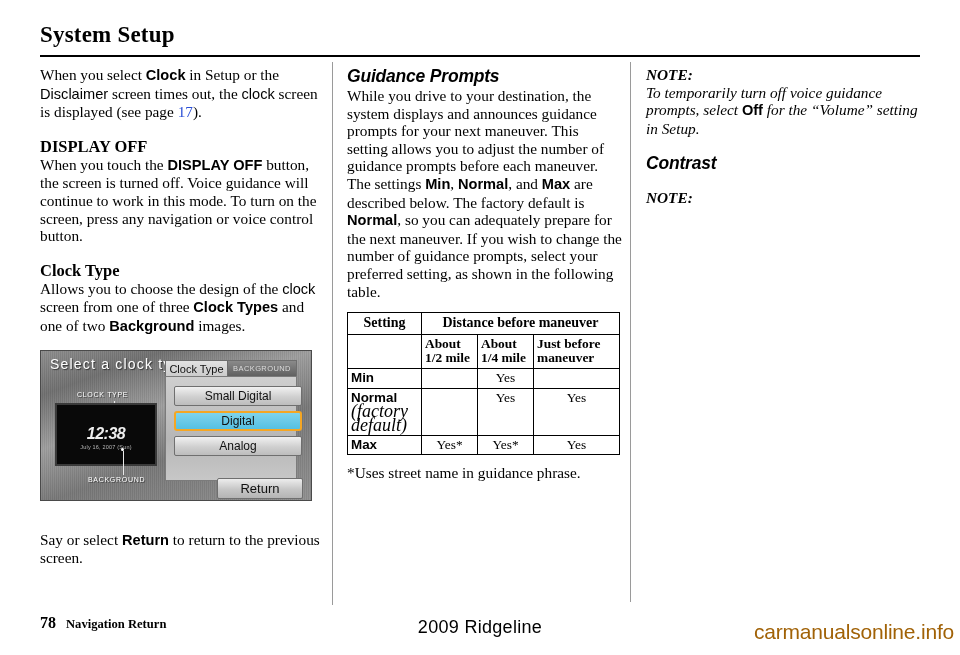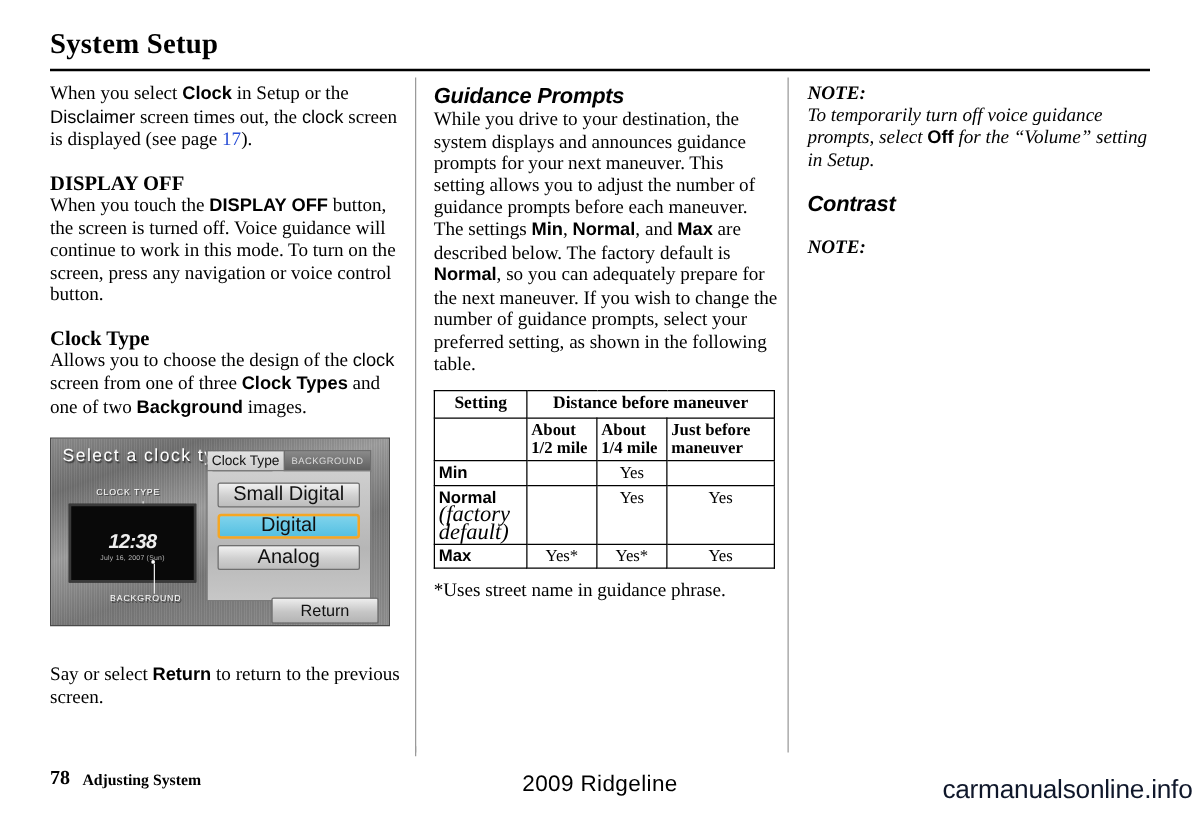"Small Digital" .ns-btn { font-size: 16px -> 12px; width: 114px -> 128px }
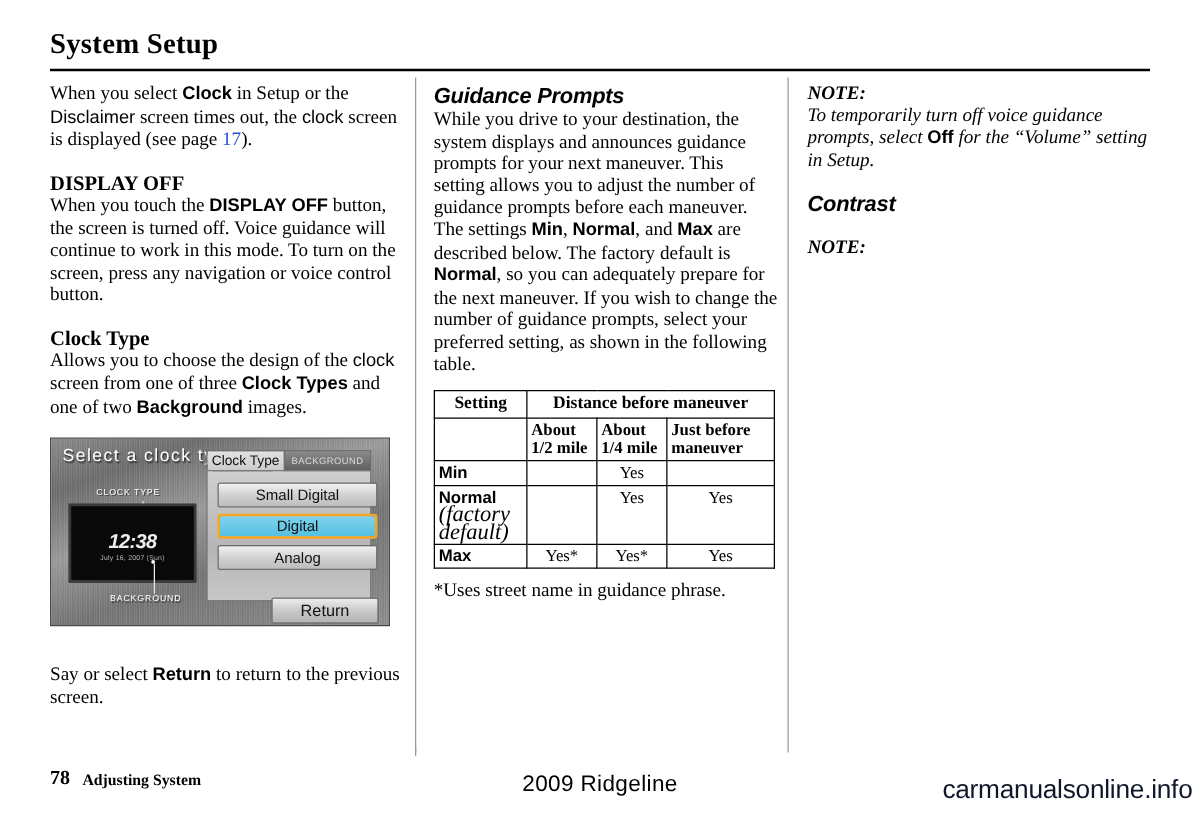"Adjusting System" div.footer-section { text: Adjusting System -> Navigation Return }
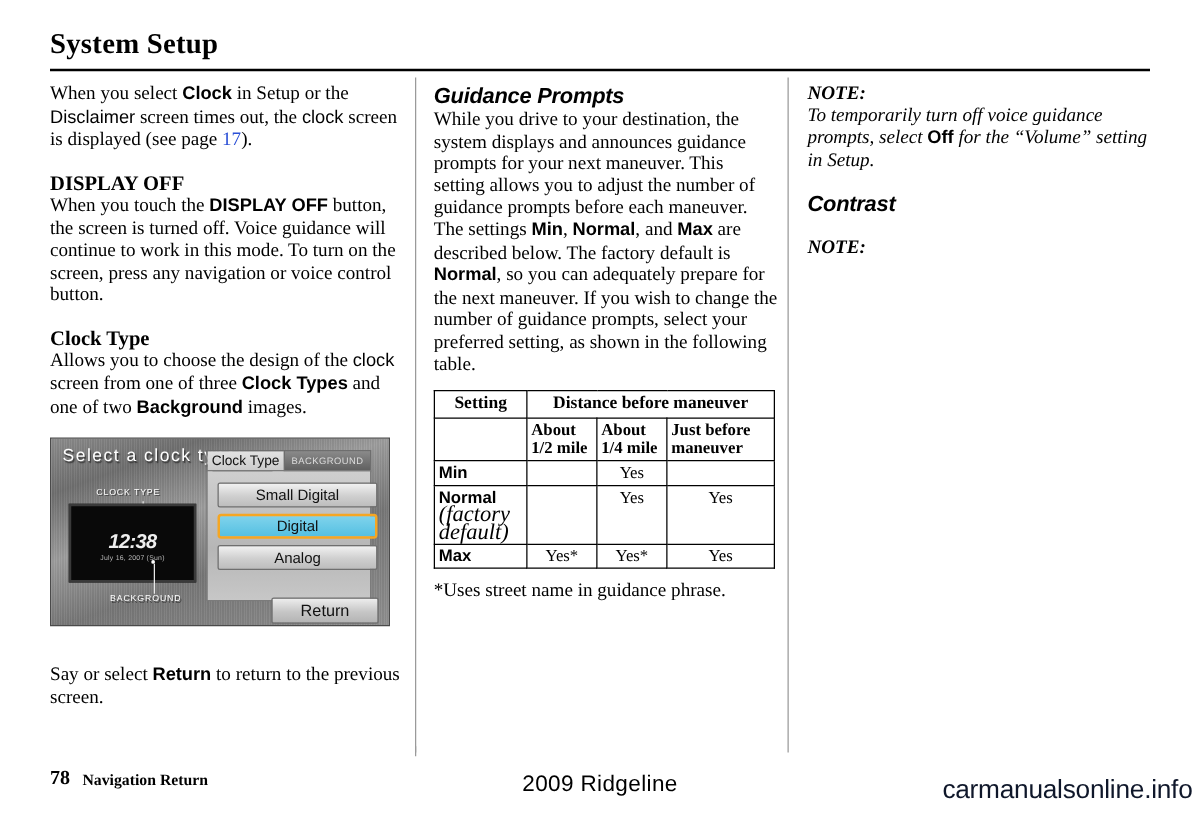"carmanualsonline.info" .watermark { color: #0f172a -> #a16207 }
